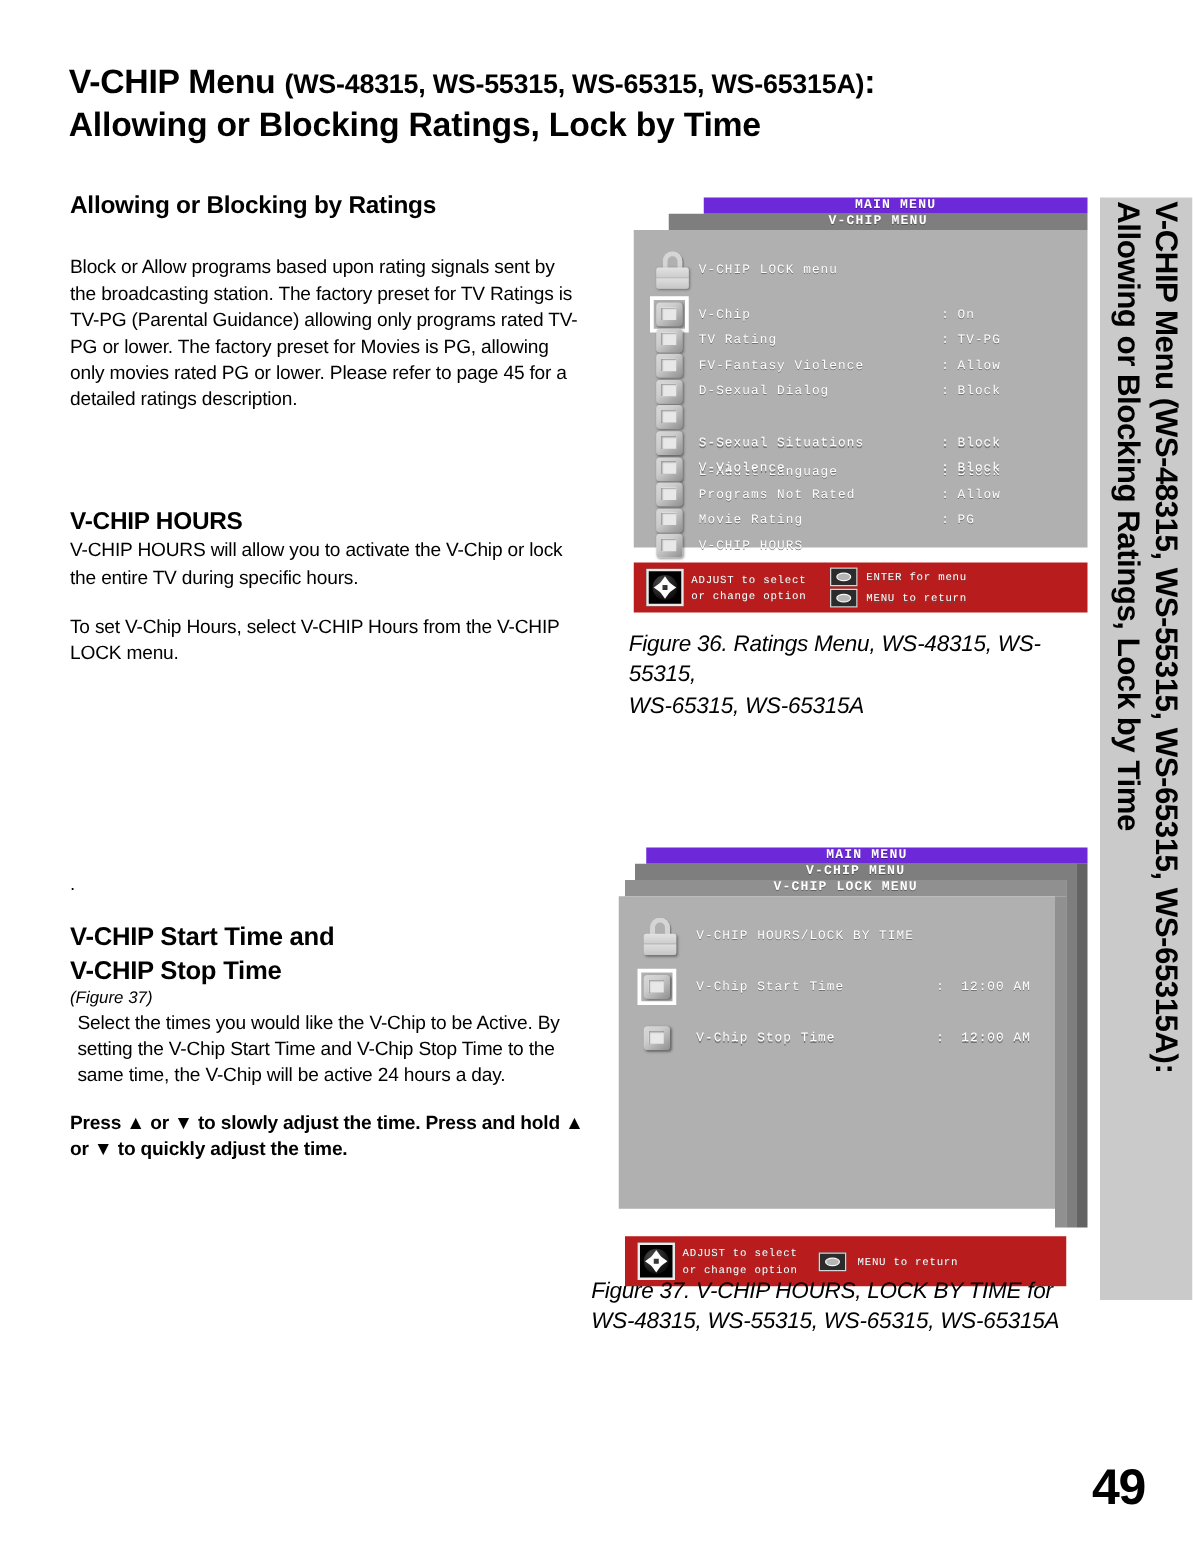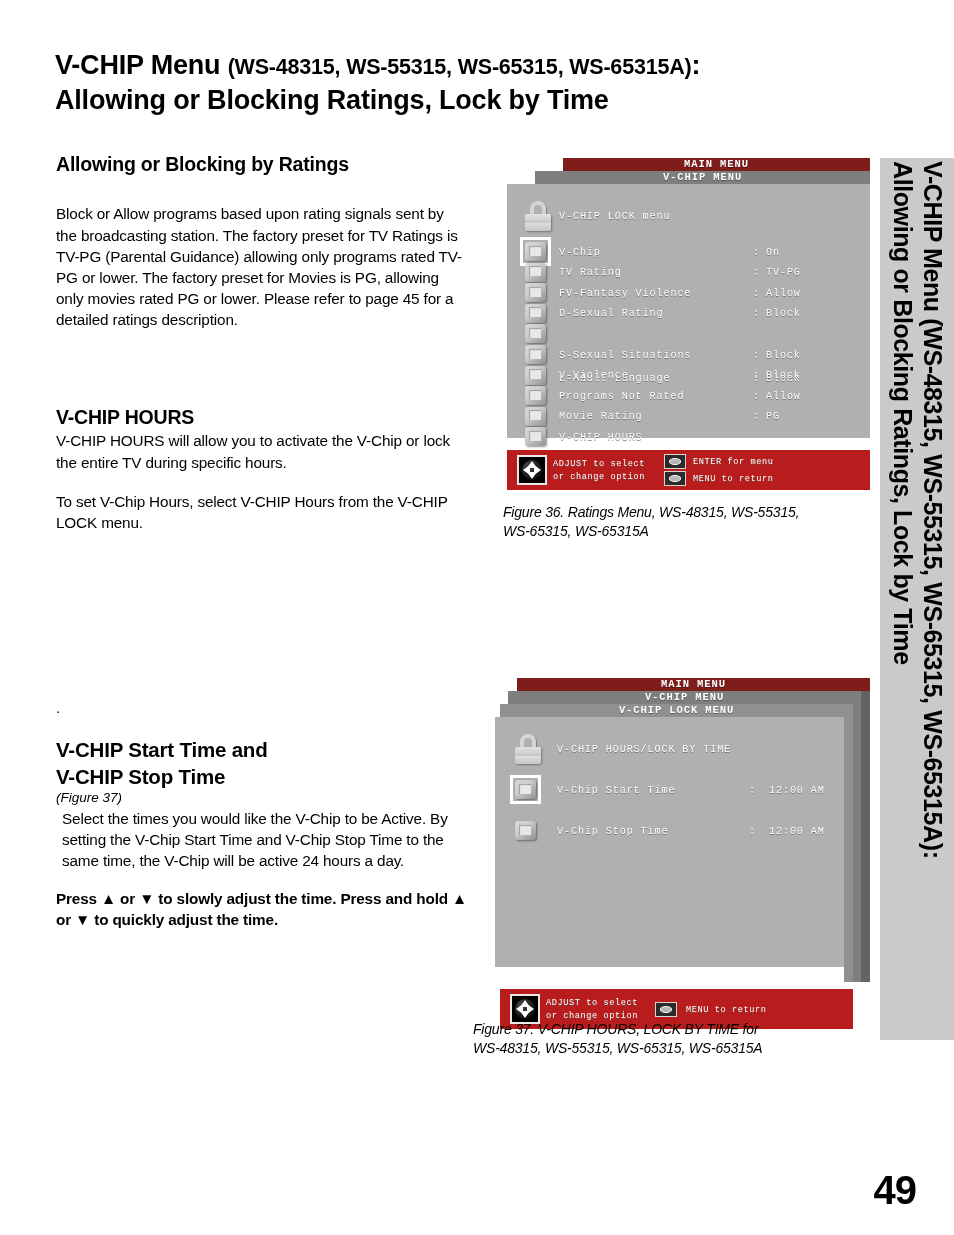"MAIN MENU" .tb-1 { background: #7f1d1d -> #6d28d9 }
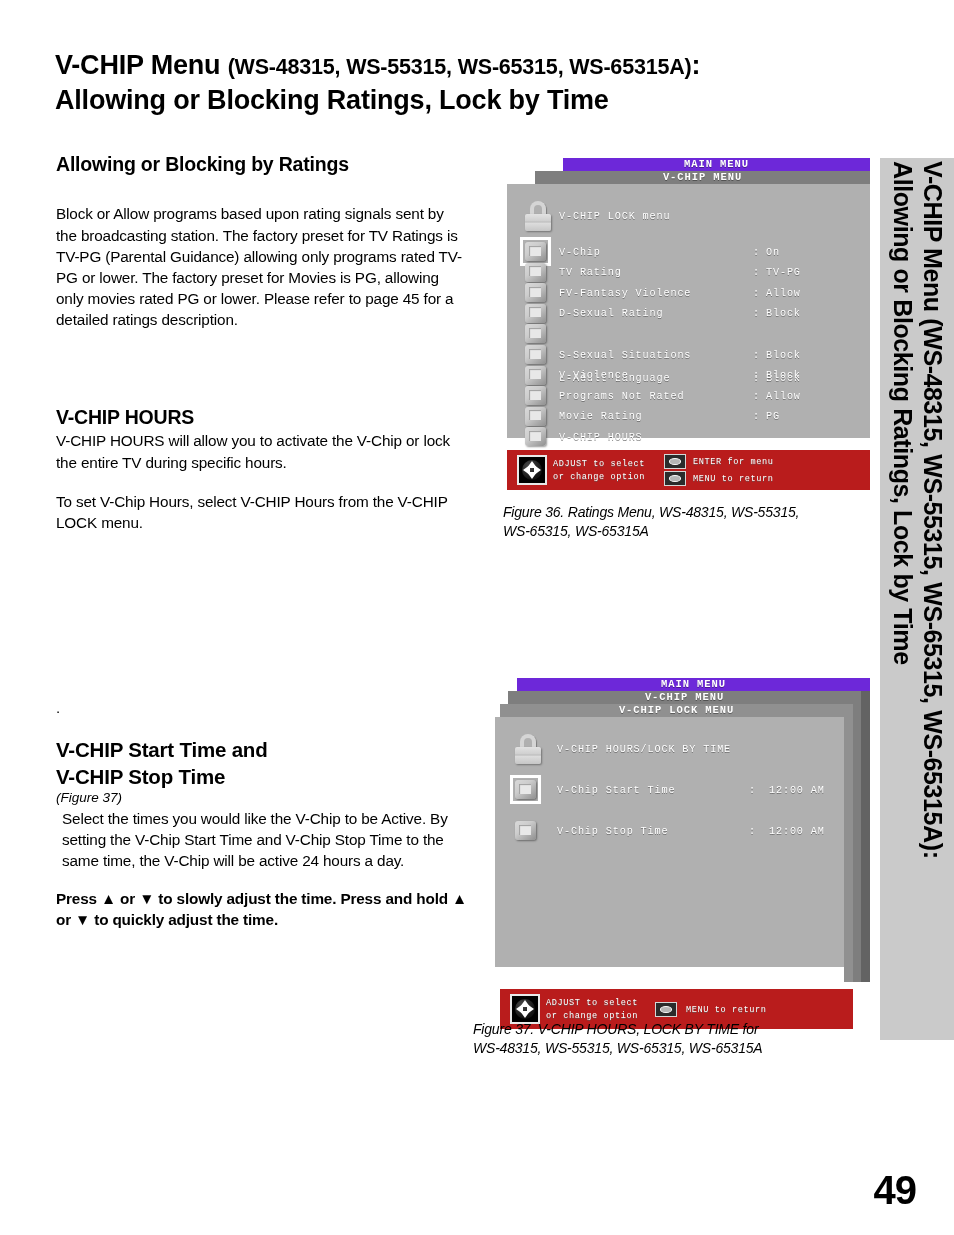"D-Sexual Rating" span.lbl { text: Rating -> Dialog }
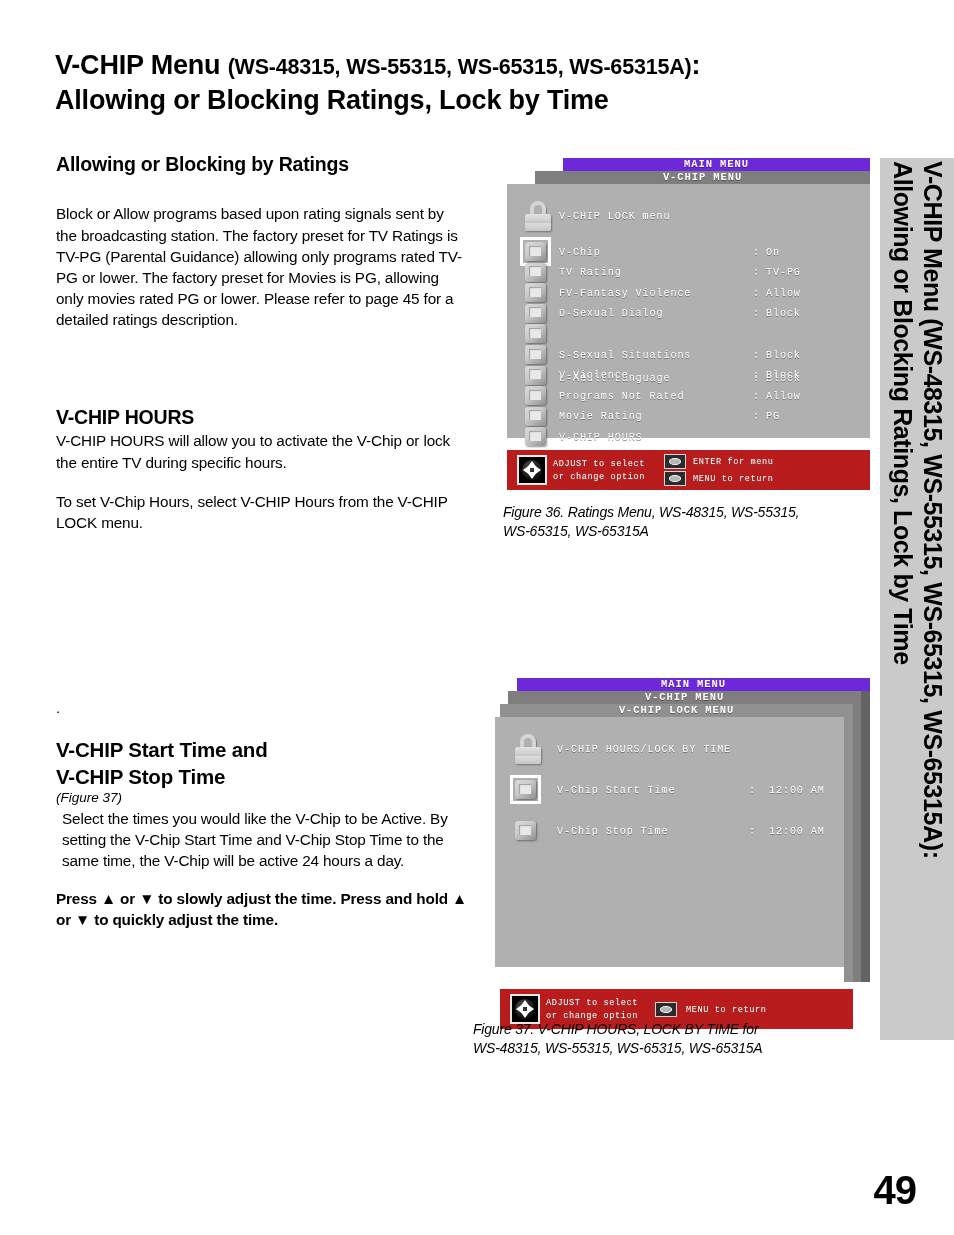"Figure 36. Ratings Menu, WS-48315," .caption { font-size: 14px -> 18px }
